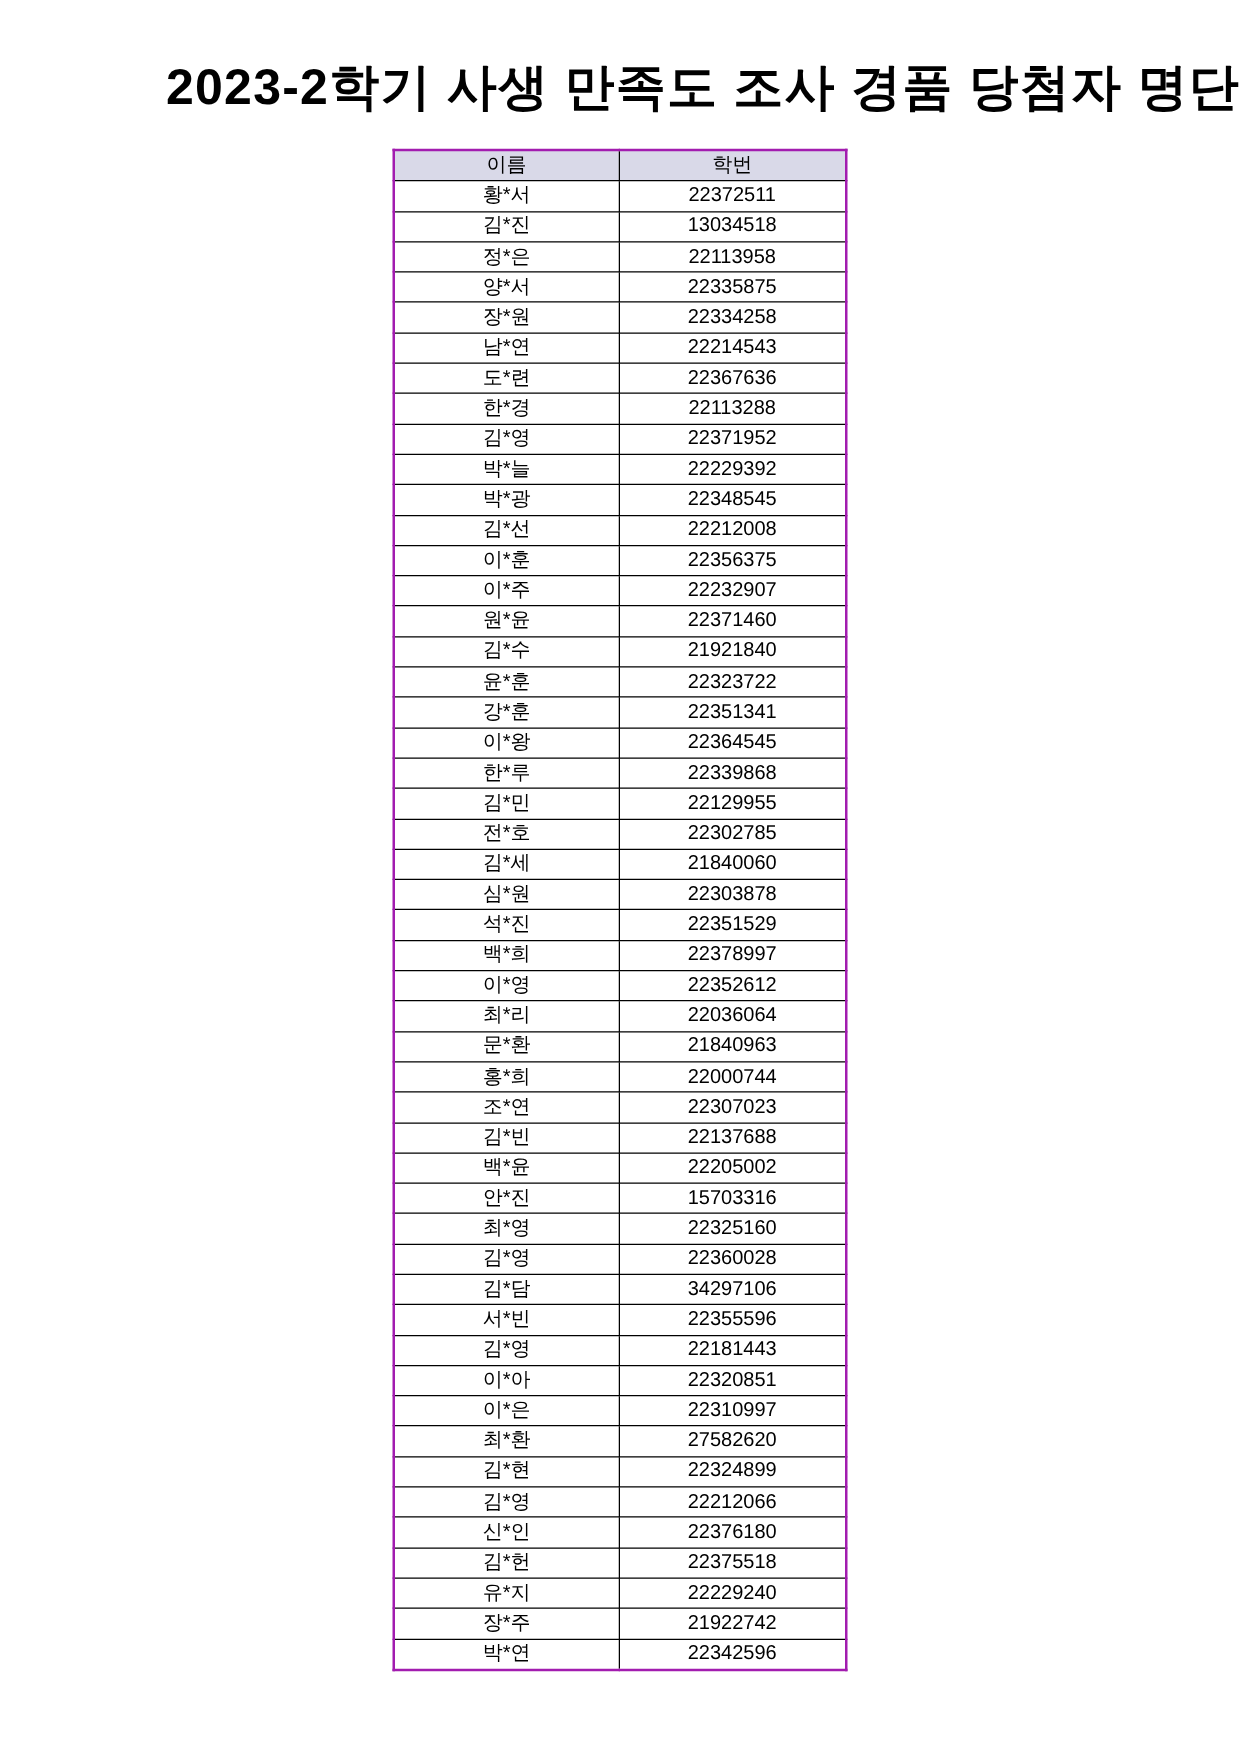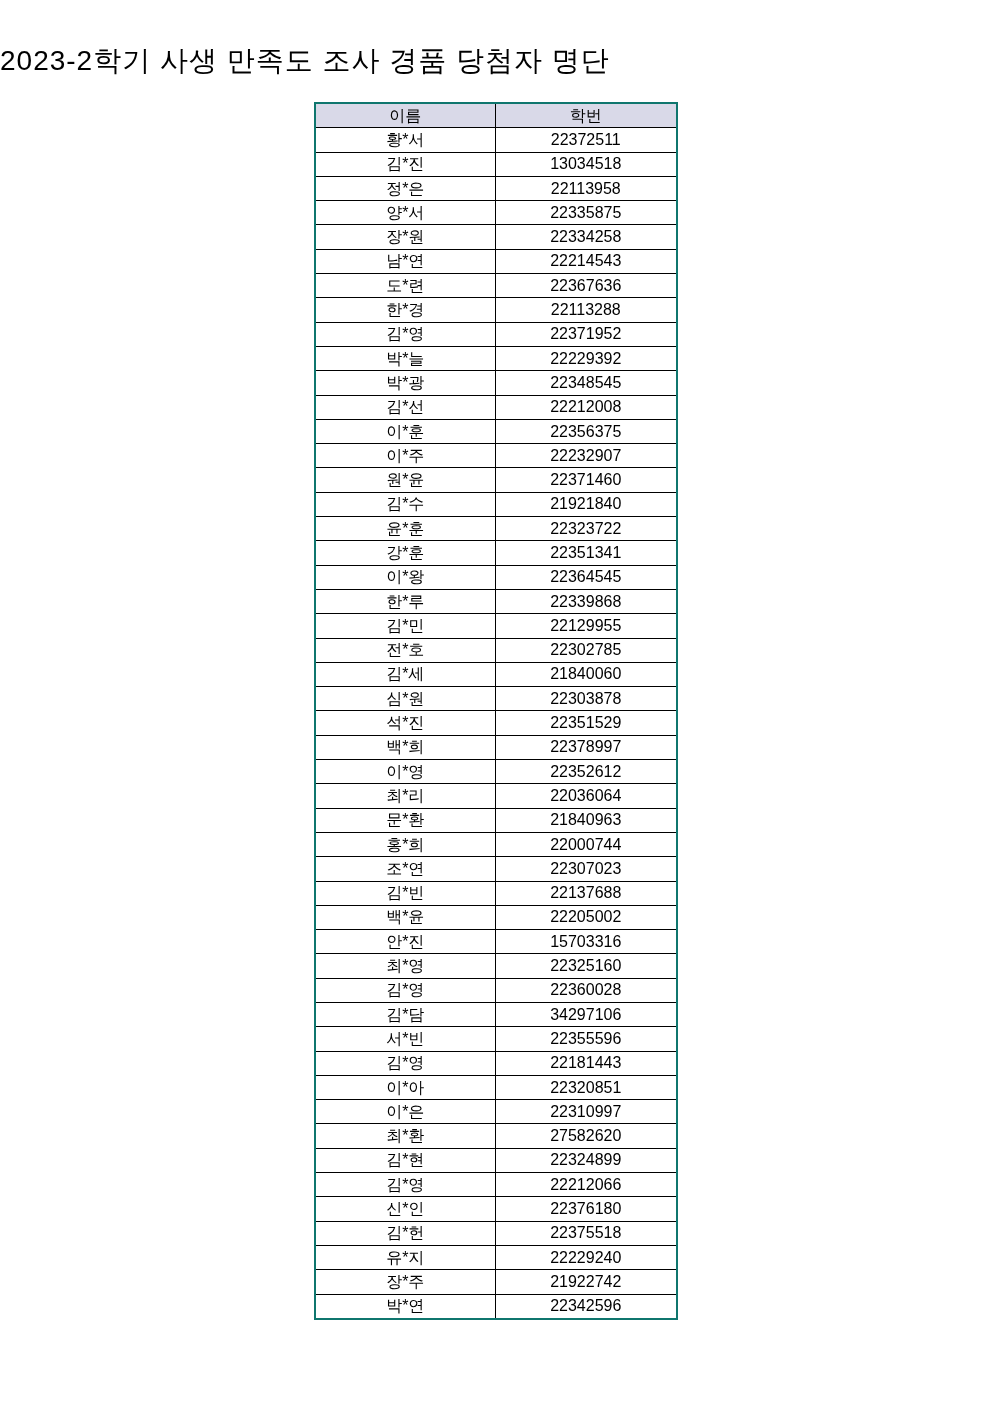"2023-2학기 사생 만족도 조사 경품" .title { font-size: 28px -> 40px; font-weight: normal -> bold; text-align: left -> right }
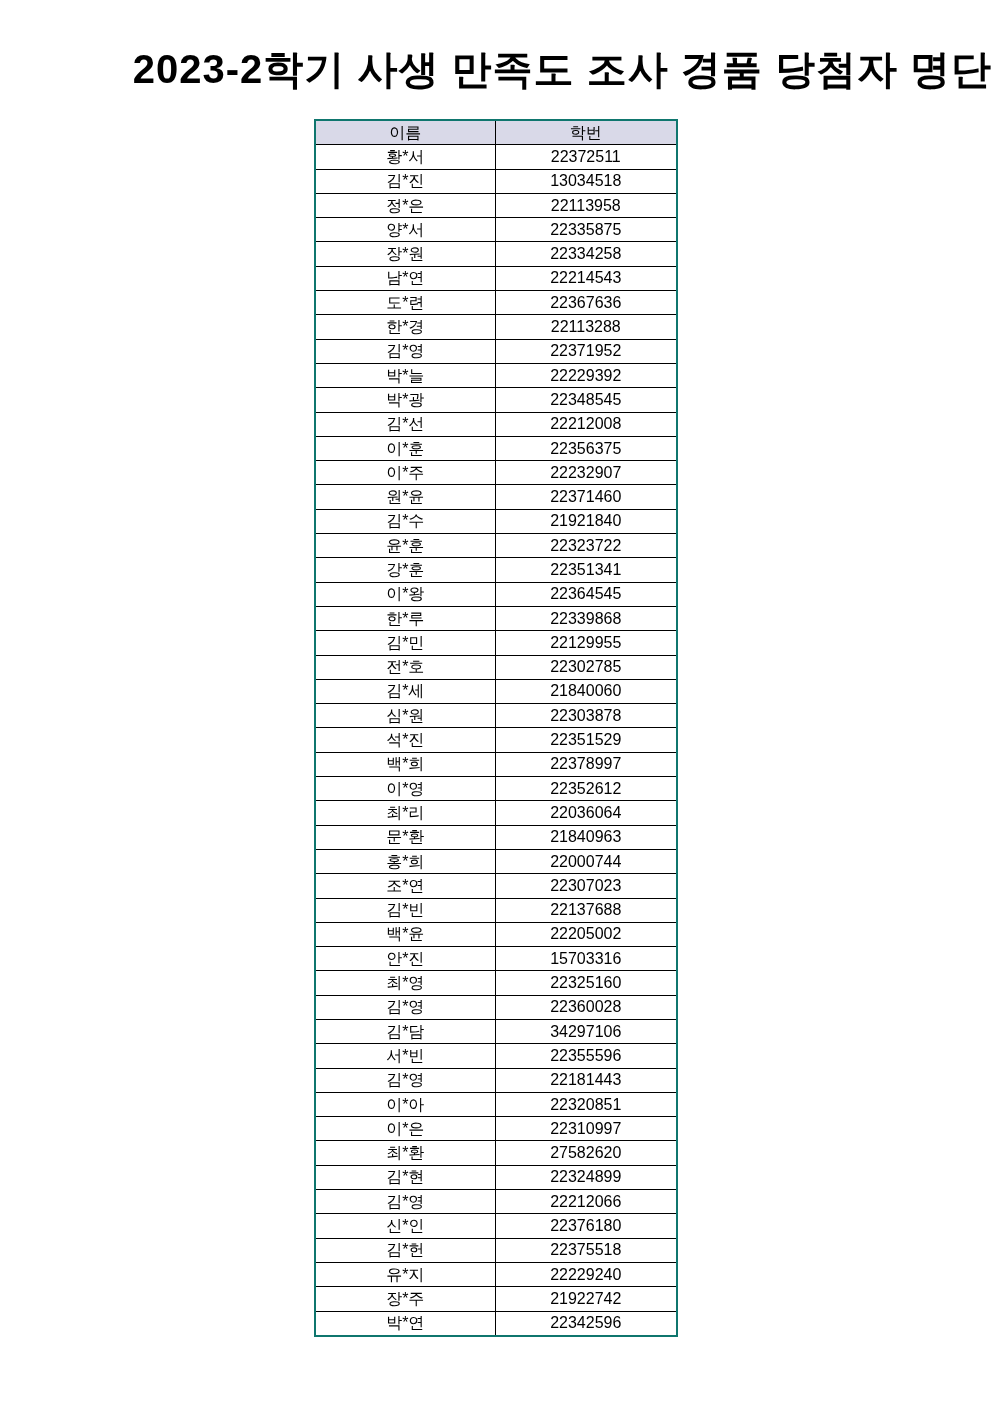"이름" table.winners { border: 2px solid #0f766e -> 2px solid #a21caf }
